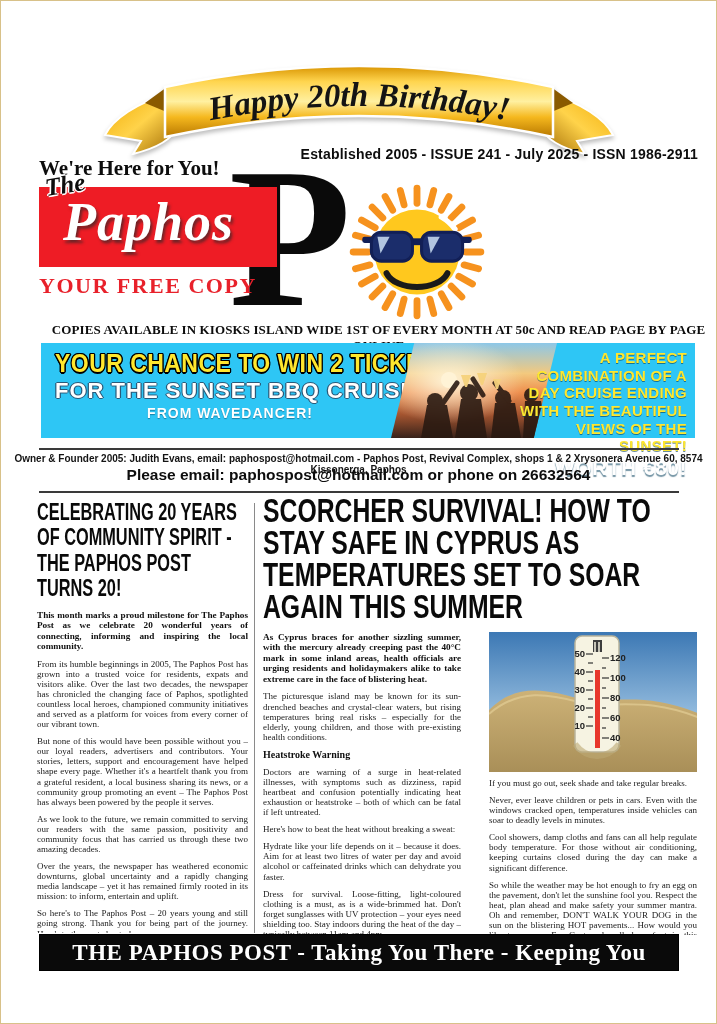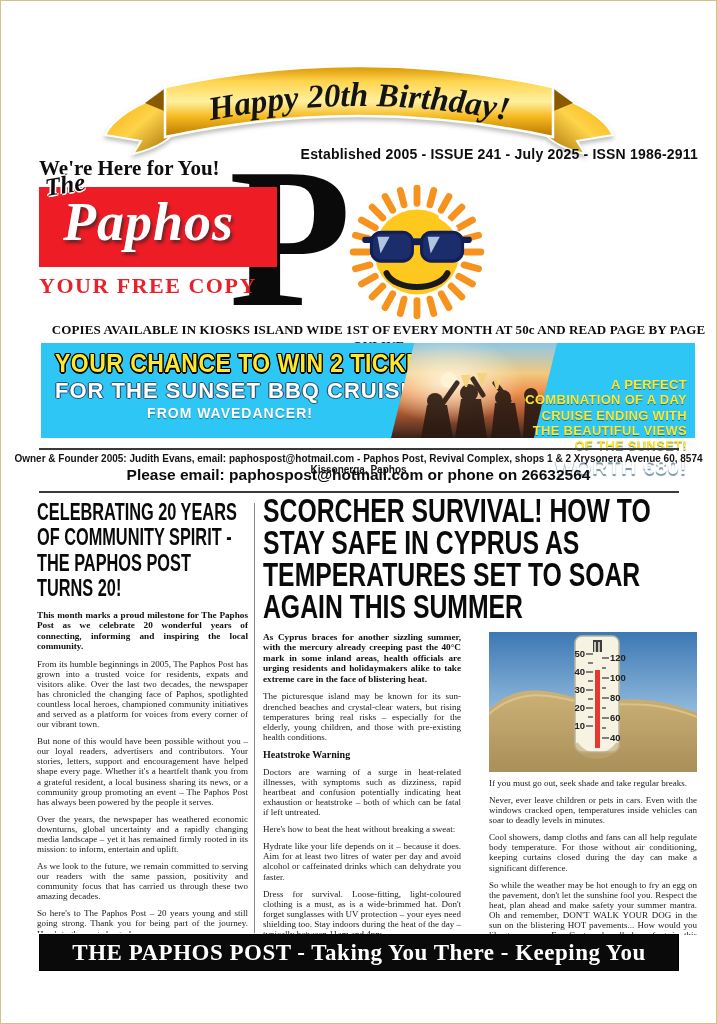"A PERFECT COMBINATION OF A" .promo-r1 { font-size: 13px -> 15px; margin-top: 28px -> none }
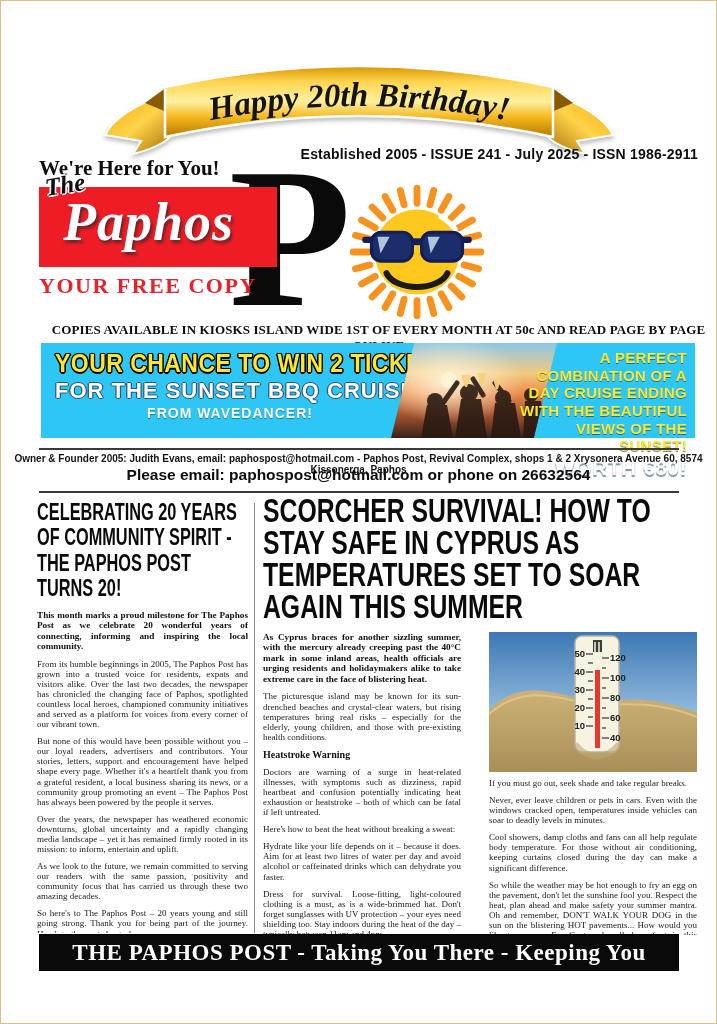"Over the years, the newspaper" p.para { order: before "As we look to the" -> after "As we look to the" }
